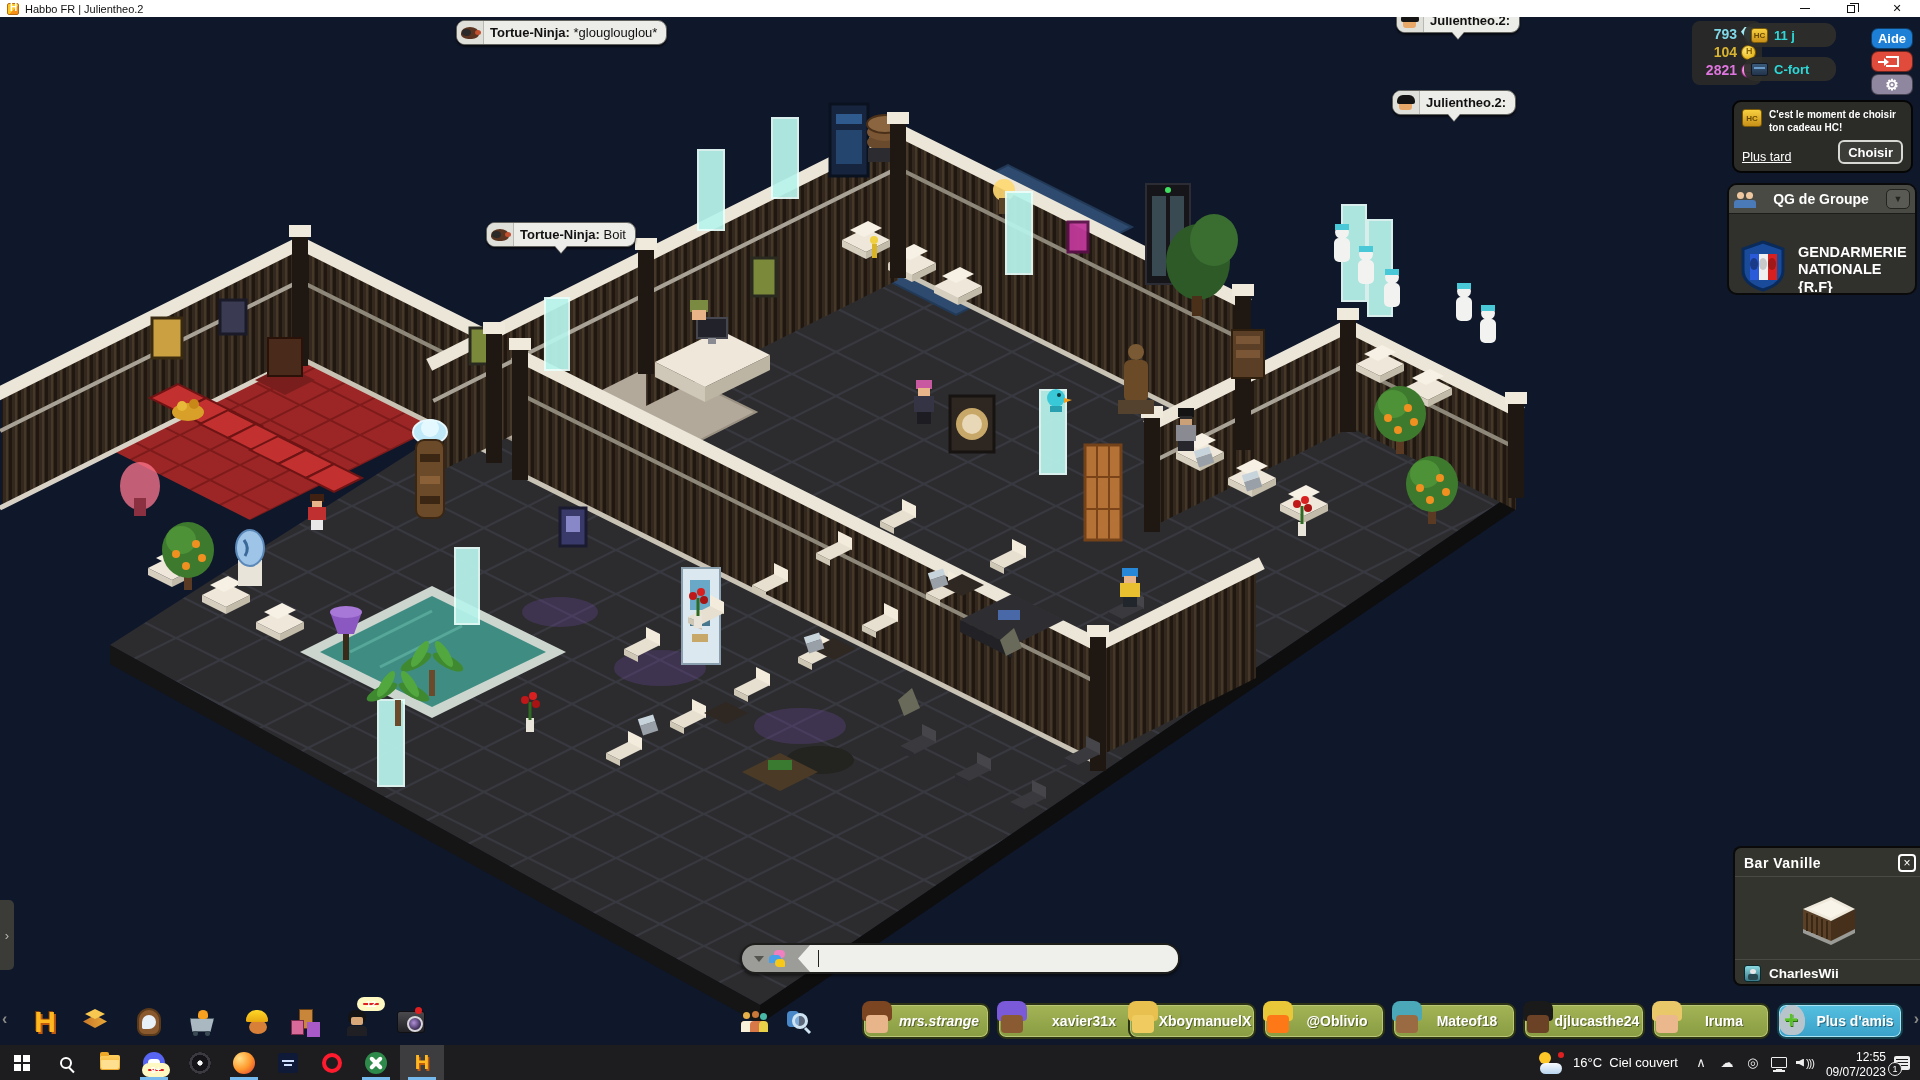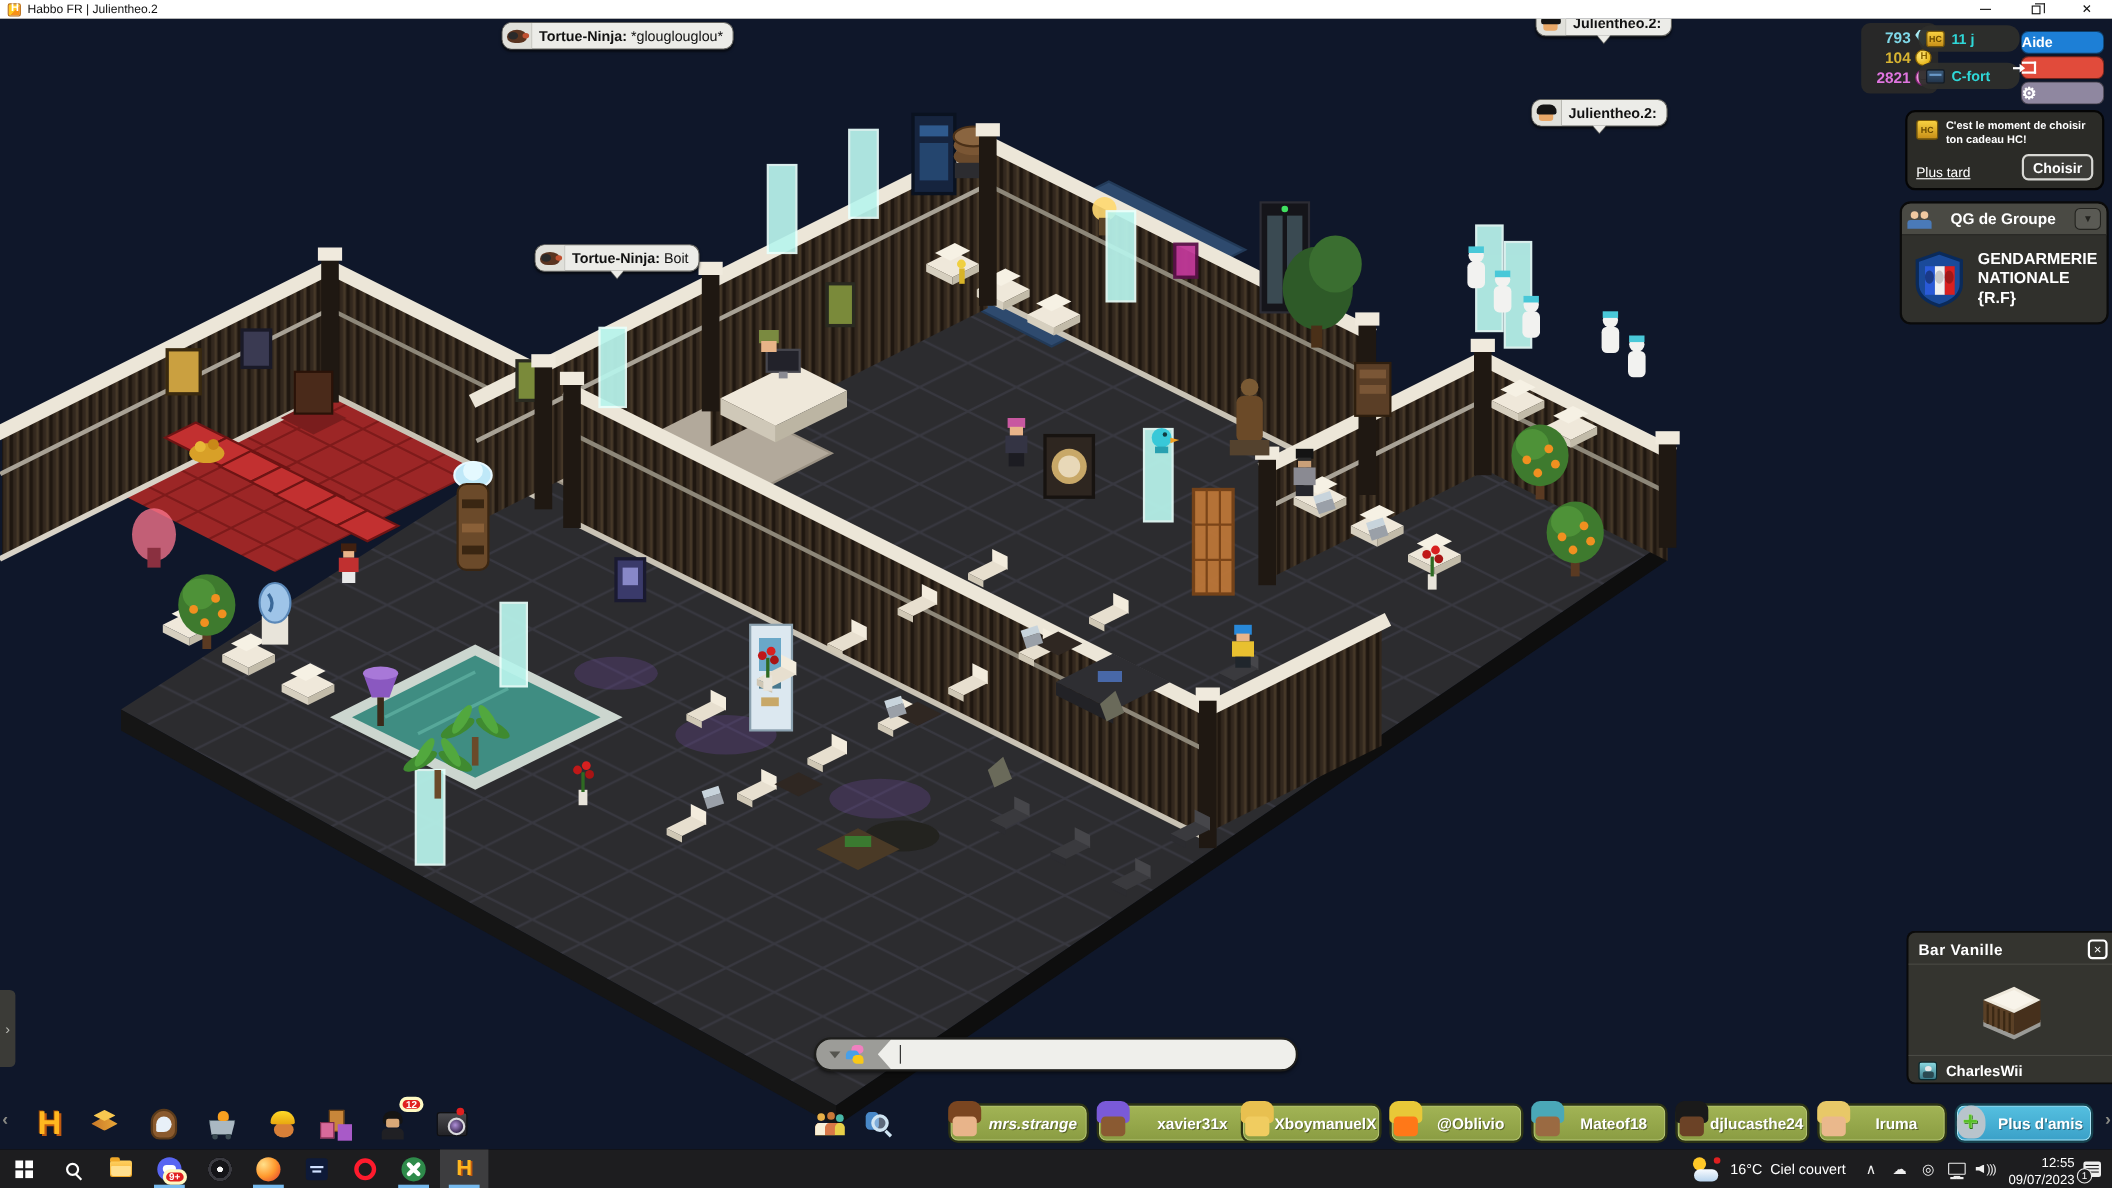"Aide" .side-btn { justify-content: flex-start -> center; width: 76px -> 42px }
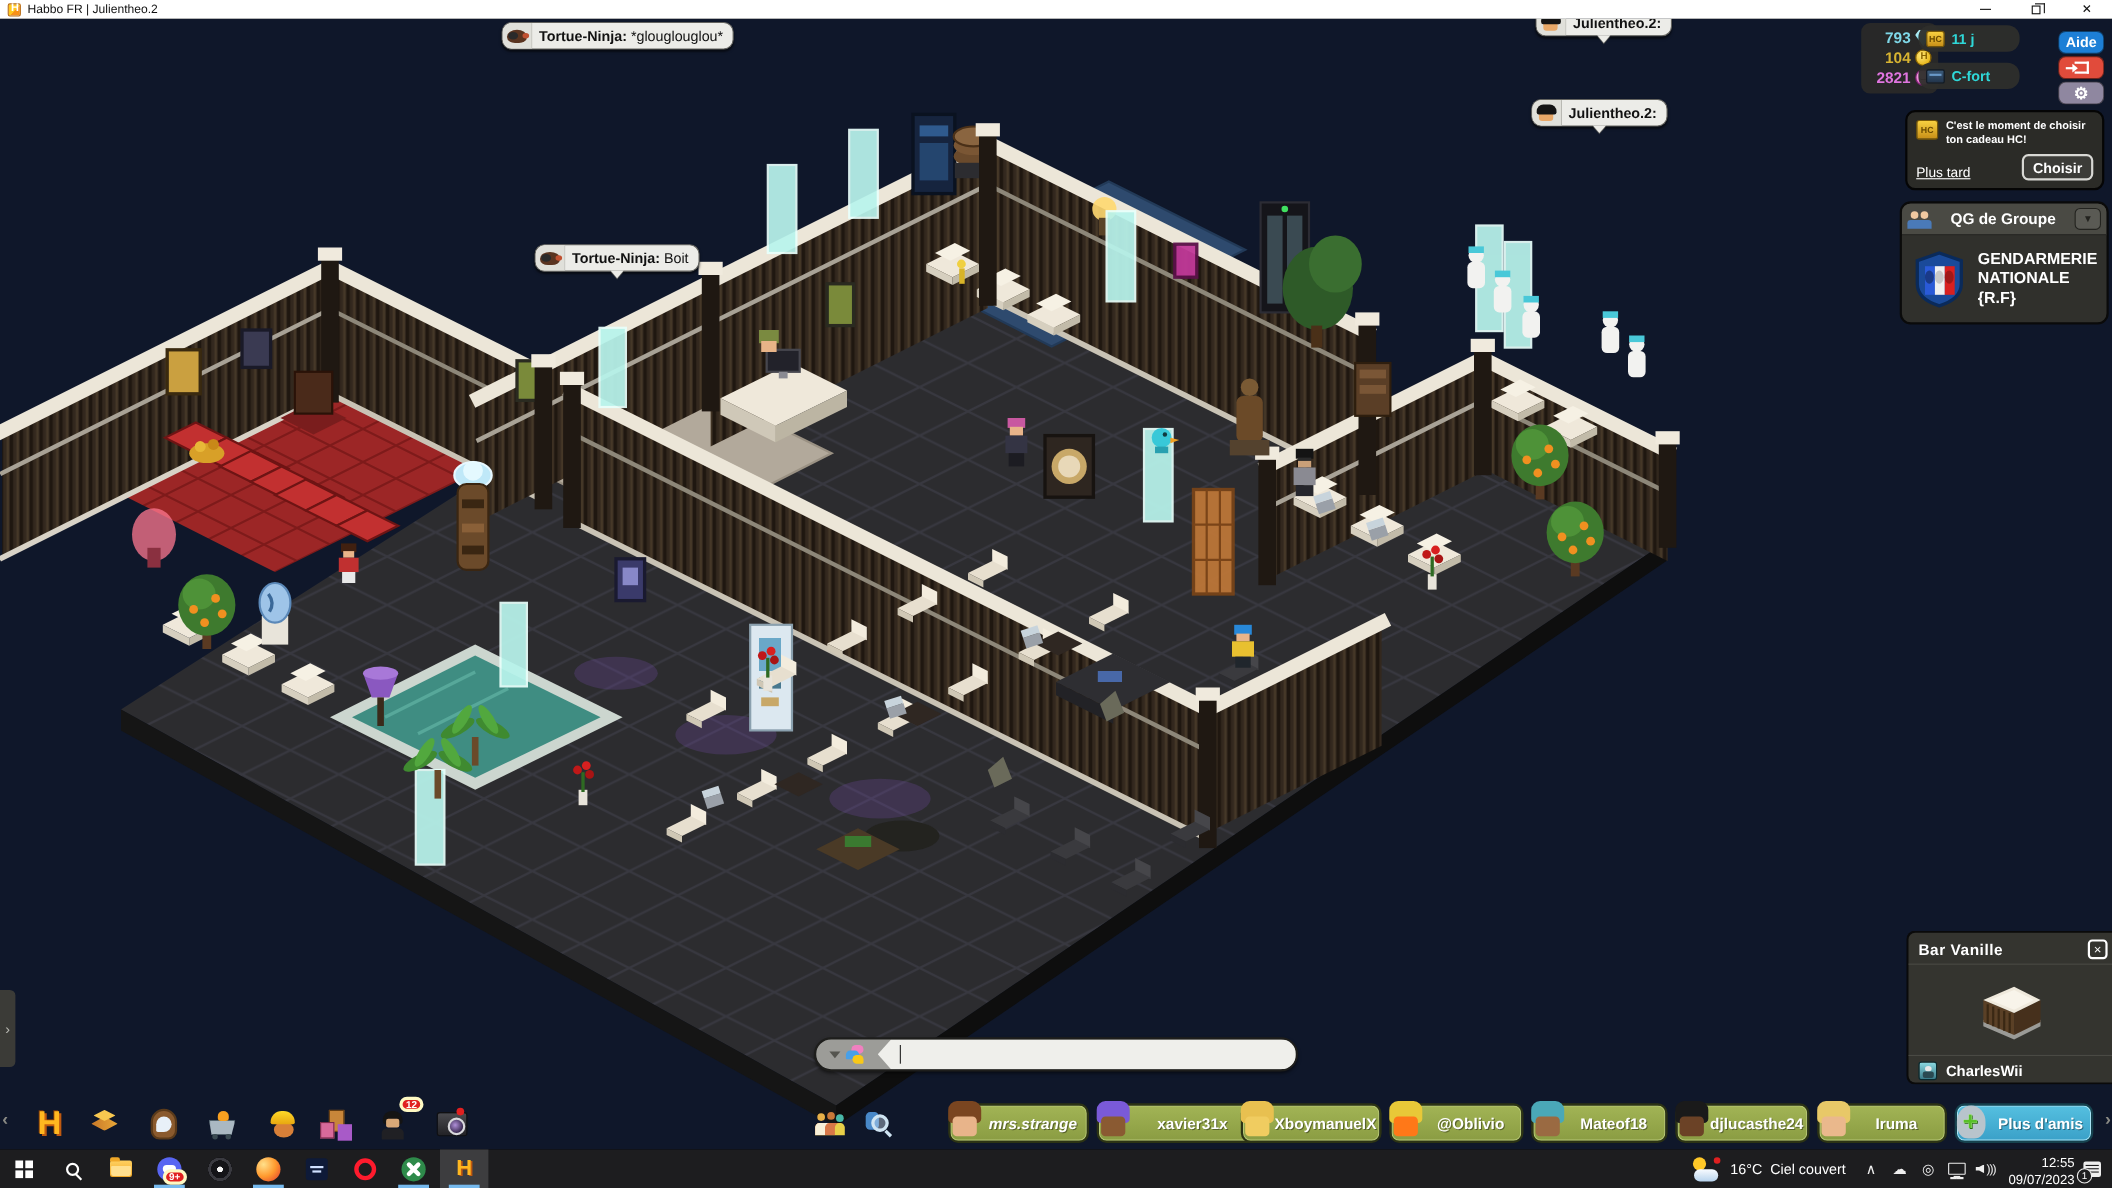"GENDARMERIE NATIONALE {R.F}" .gpanel .bd { align-items: flex-end -> none; padding: 10px 8px -> 26px 8px }
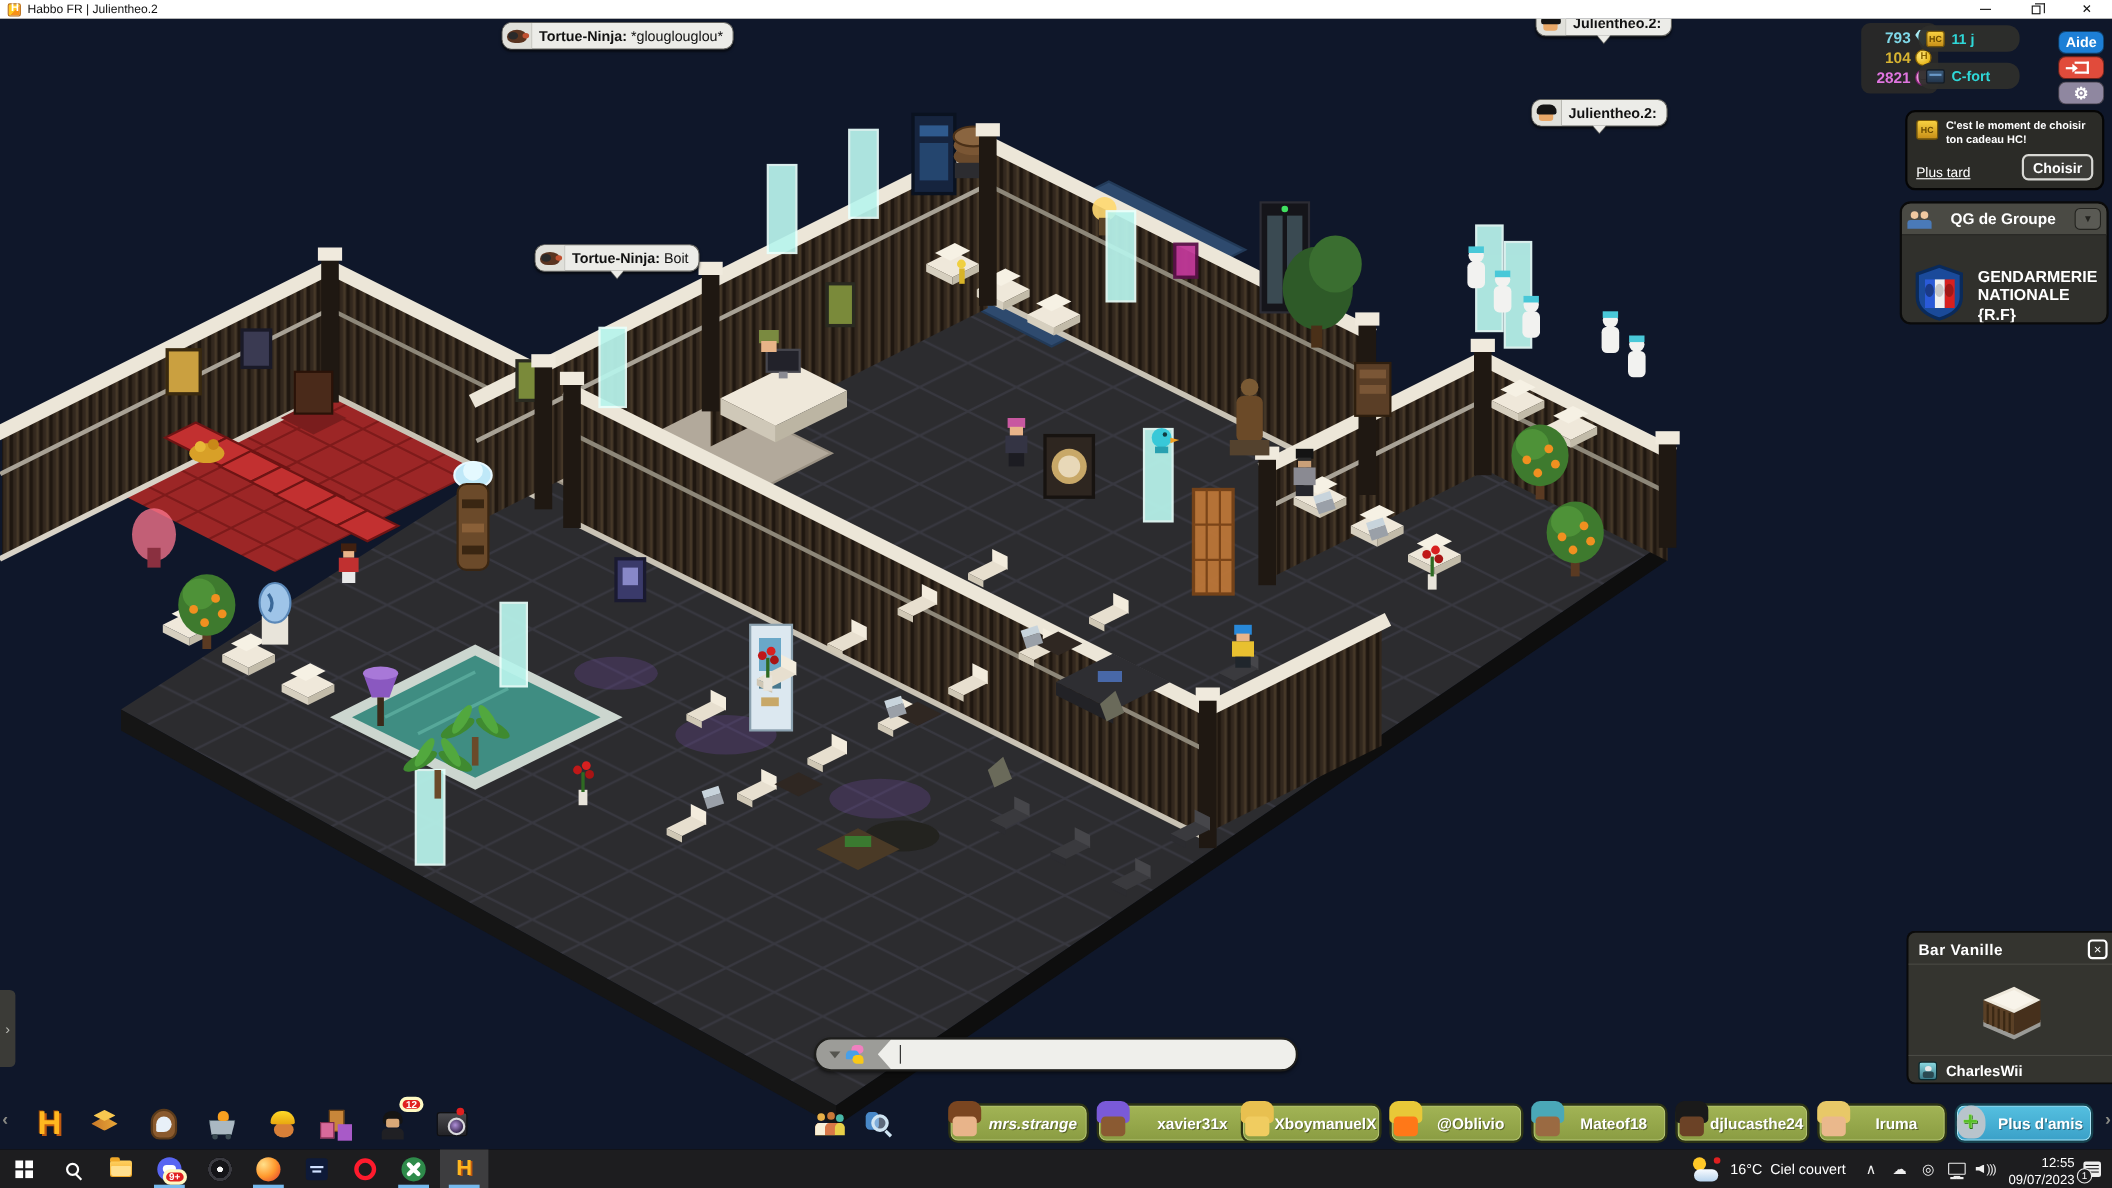"12" .badge { border: 3px solid #fef9c3 -> 6px solid #fef9c3 }
